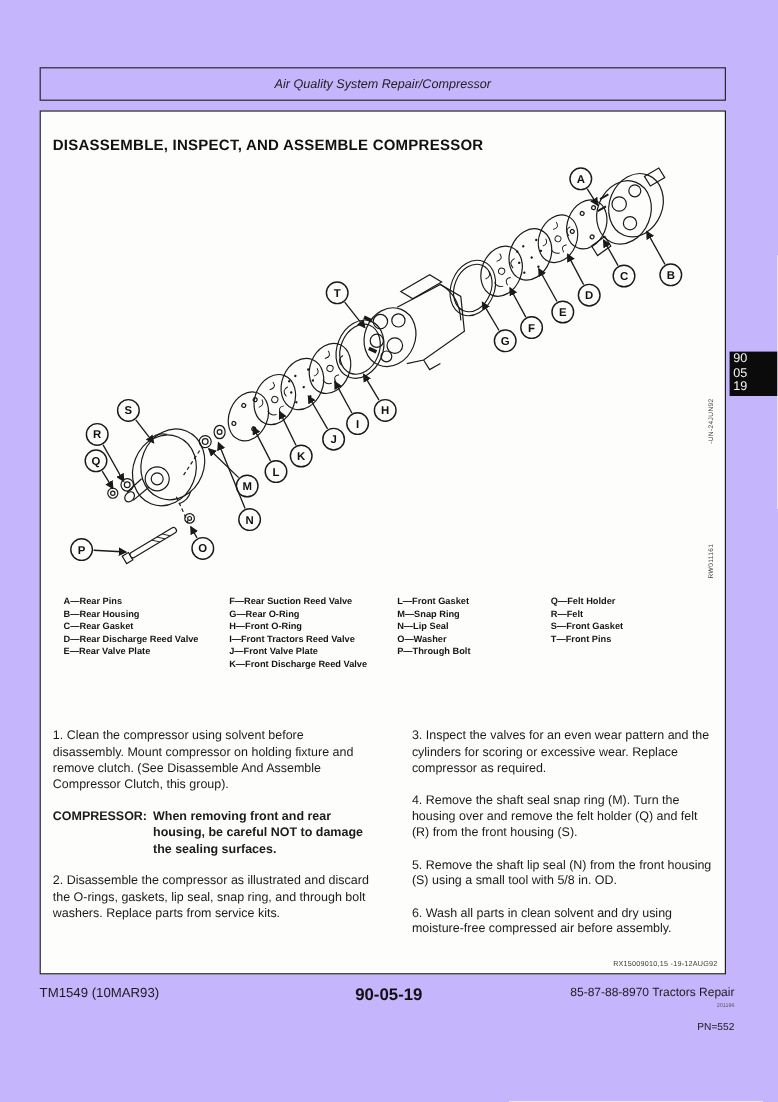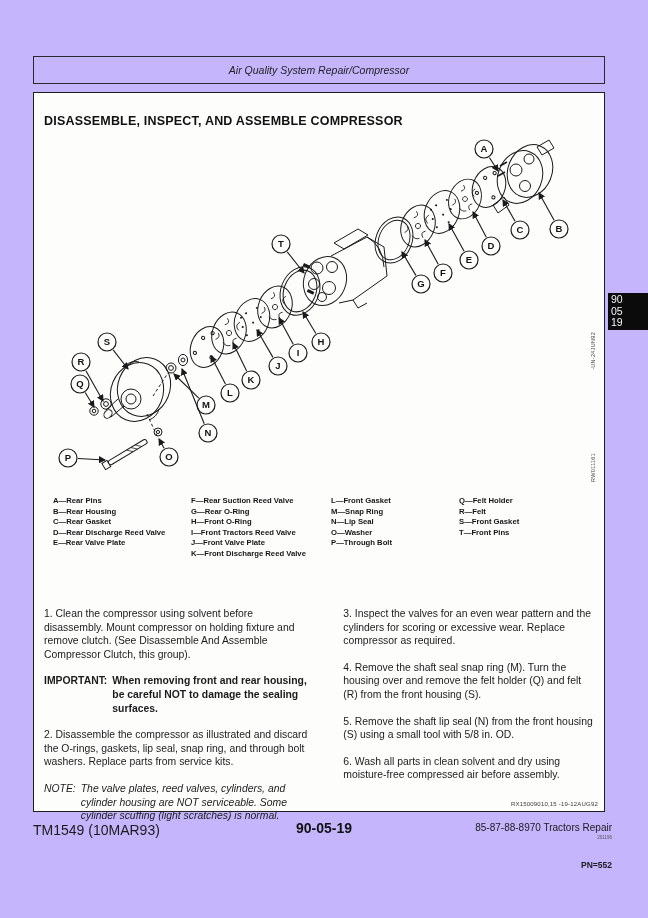"IMPORTANT:" span.blk-label { text: IMPORTANT -> COMPRESSOR }
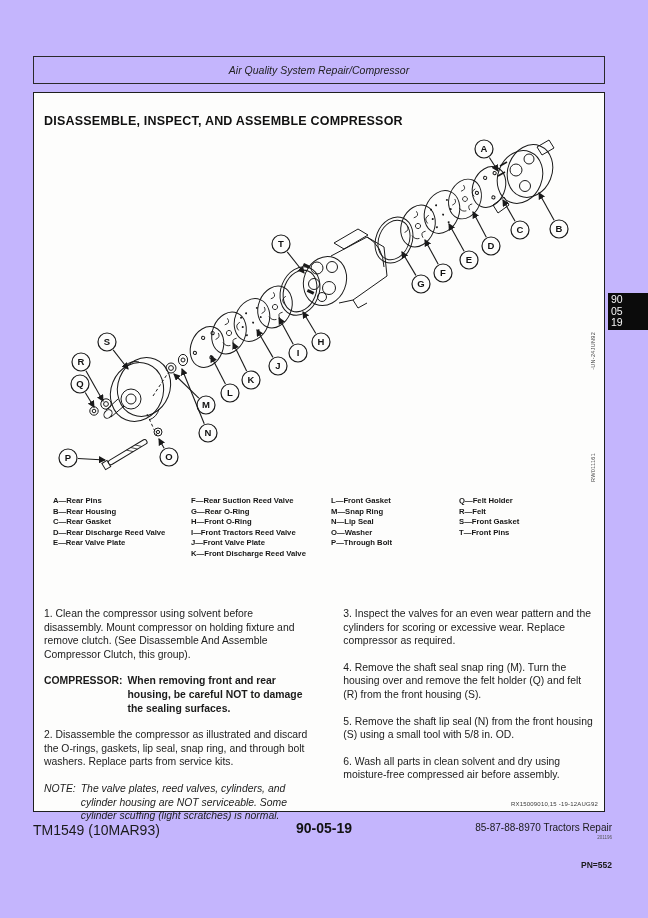"NOTE:" div.para { html: <div> <span>NOTE:</span> <span>The valve plates, reed valves, cylinders, and cylinder housing are NOT serviceable. Some cylinder scuffing (light scratches) is normal.</span> </div> -> none }
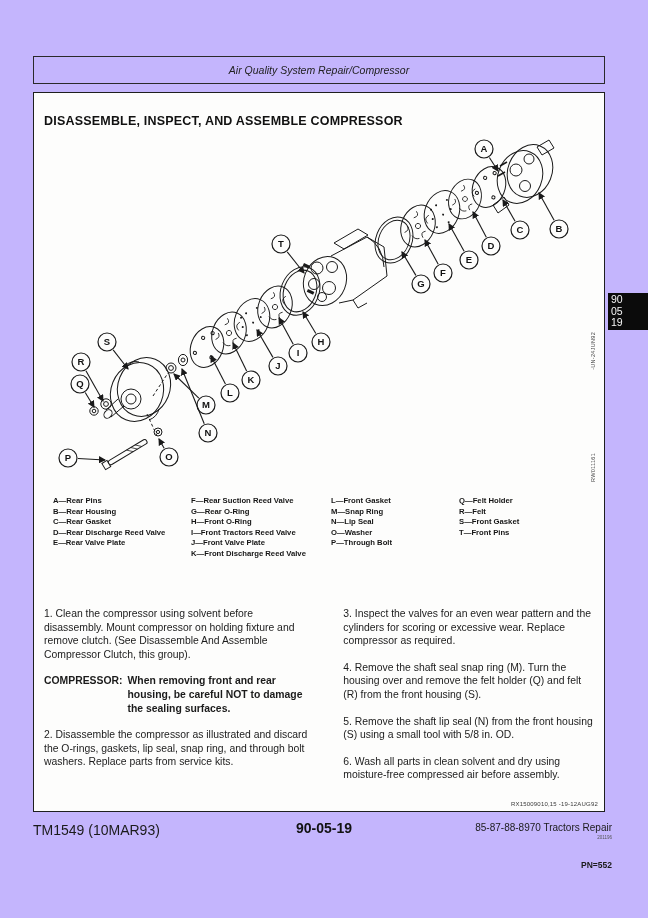"TM1549 (10MAR93)" .footer-left { font-size: 14px -> 11px }
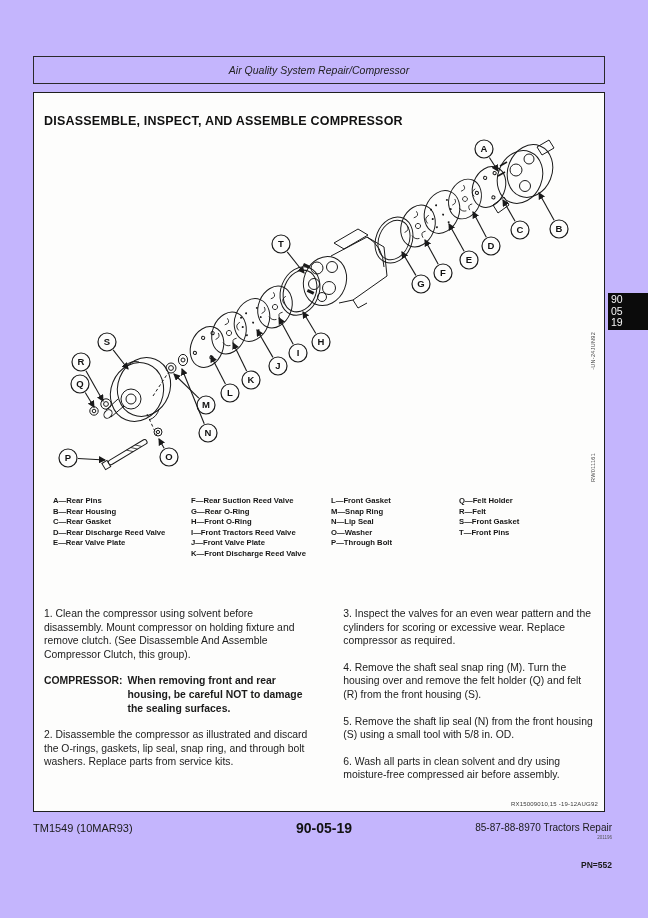"PN=552" .footer-right .pn { font-weight: bold -> none; margin-top: 20px -> 10px }
